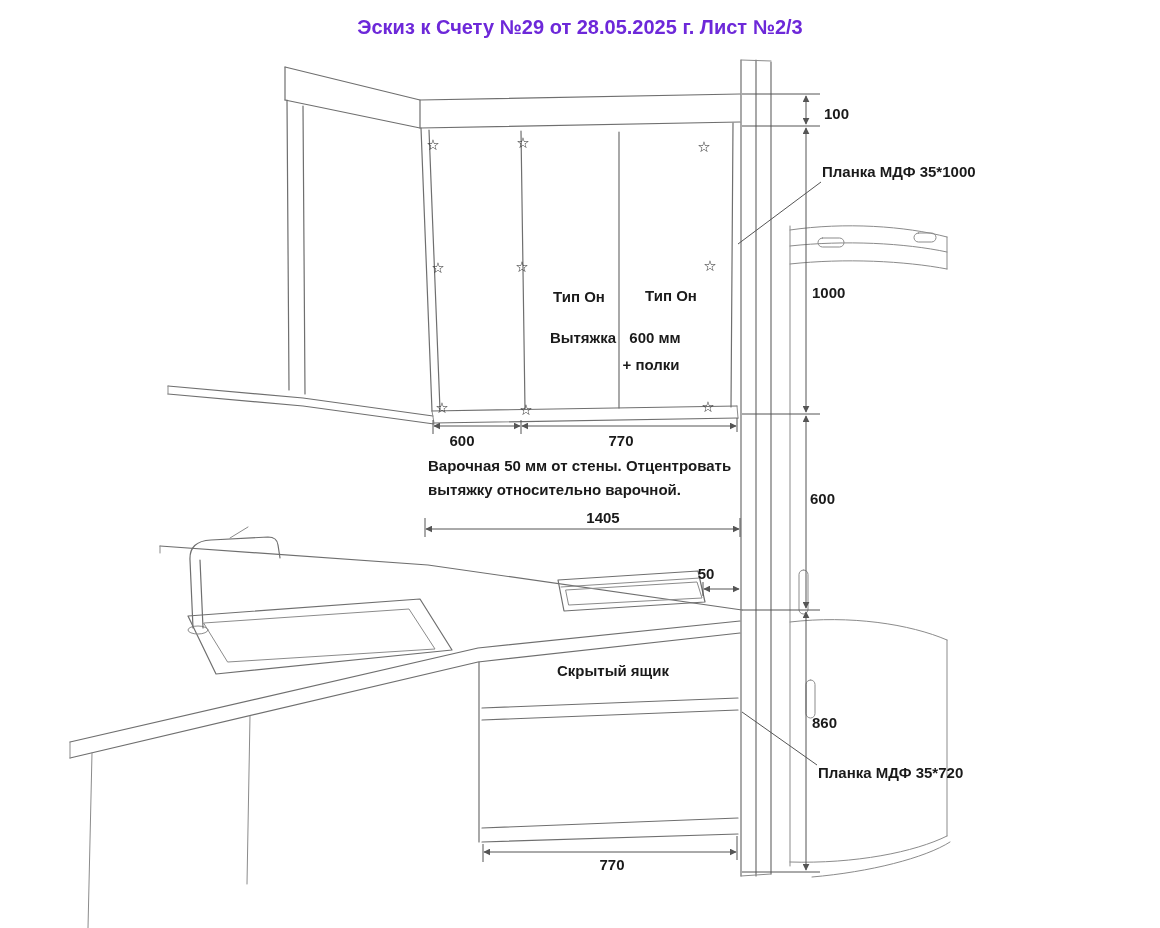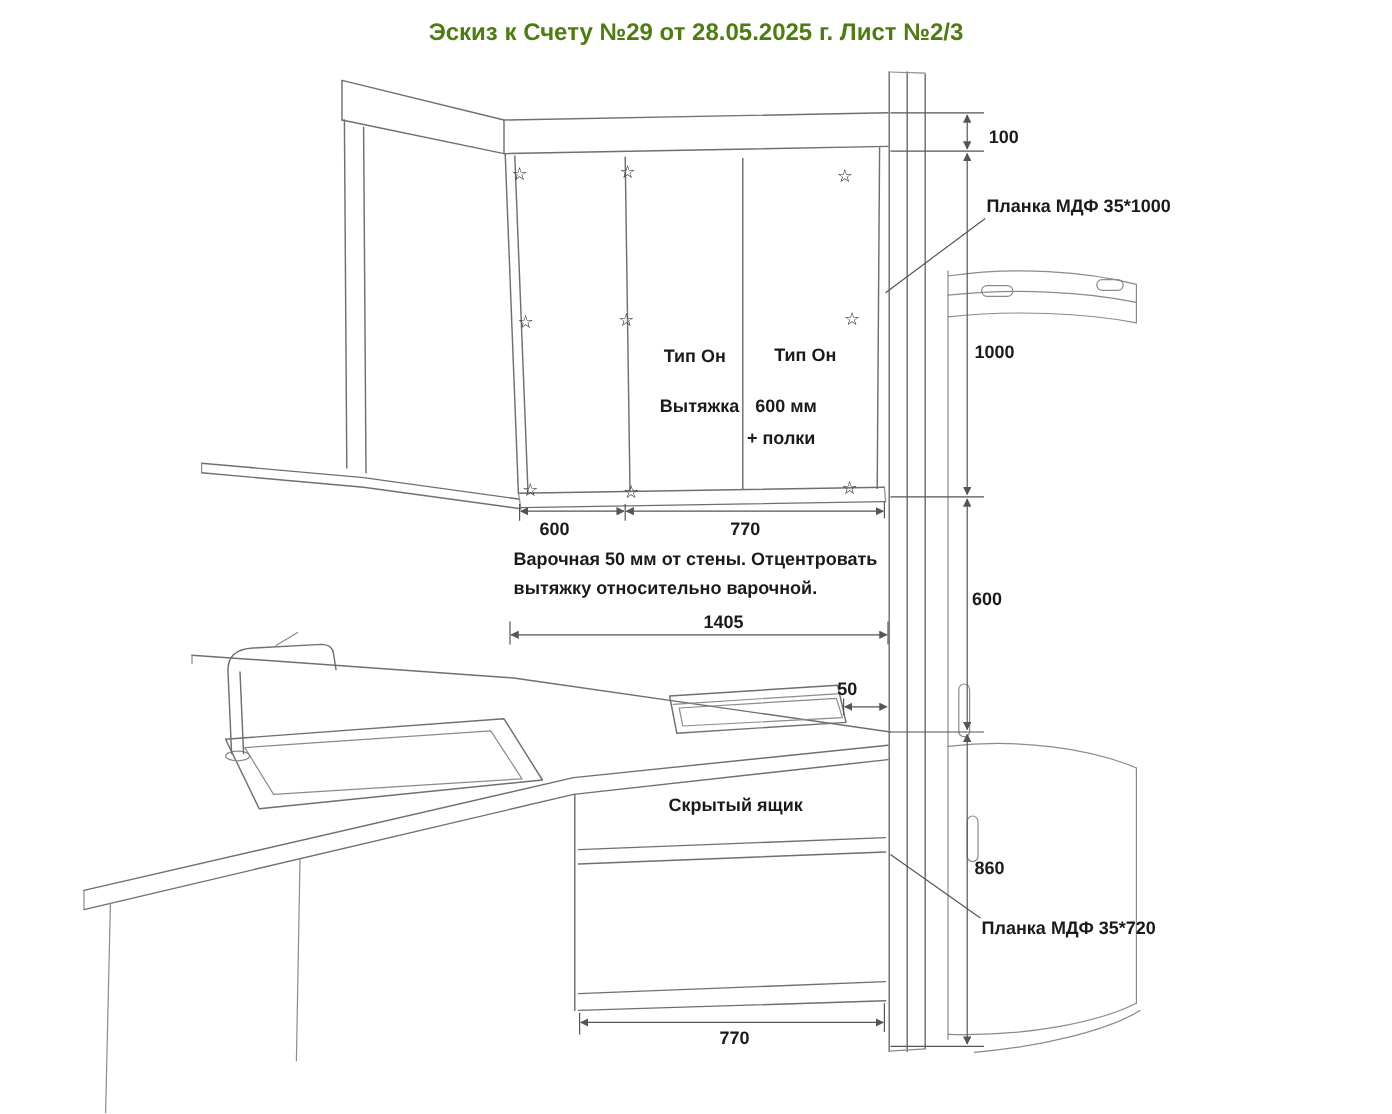"Эскиз к Счету №29 от" .title { color: #4d7c0f -> #6d28d9 }
